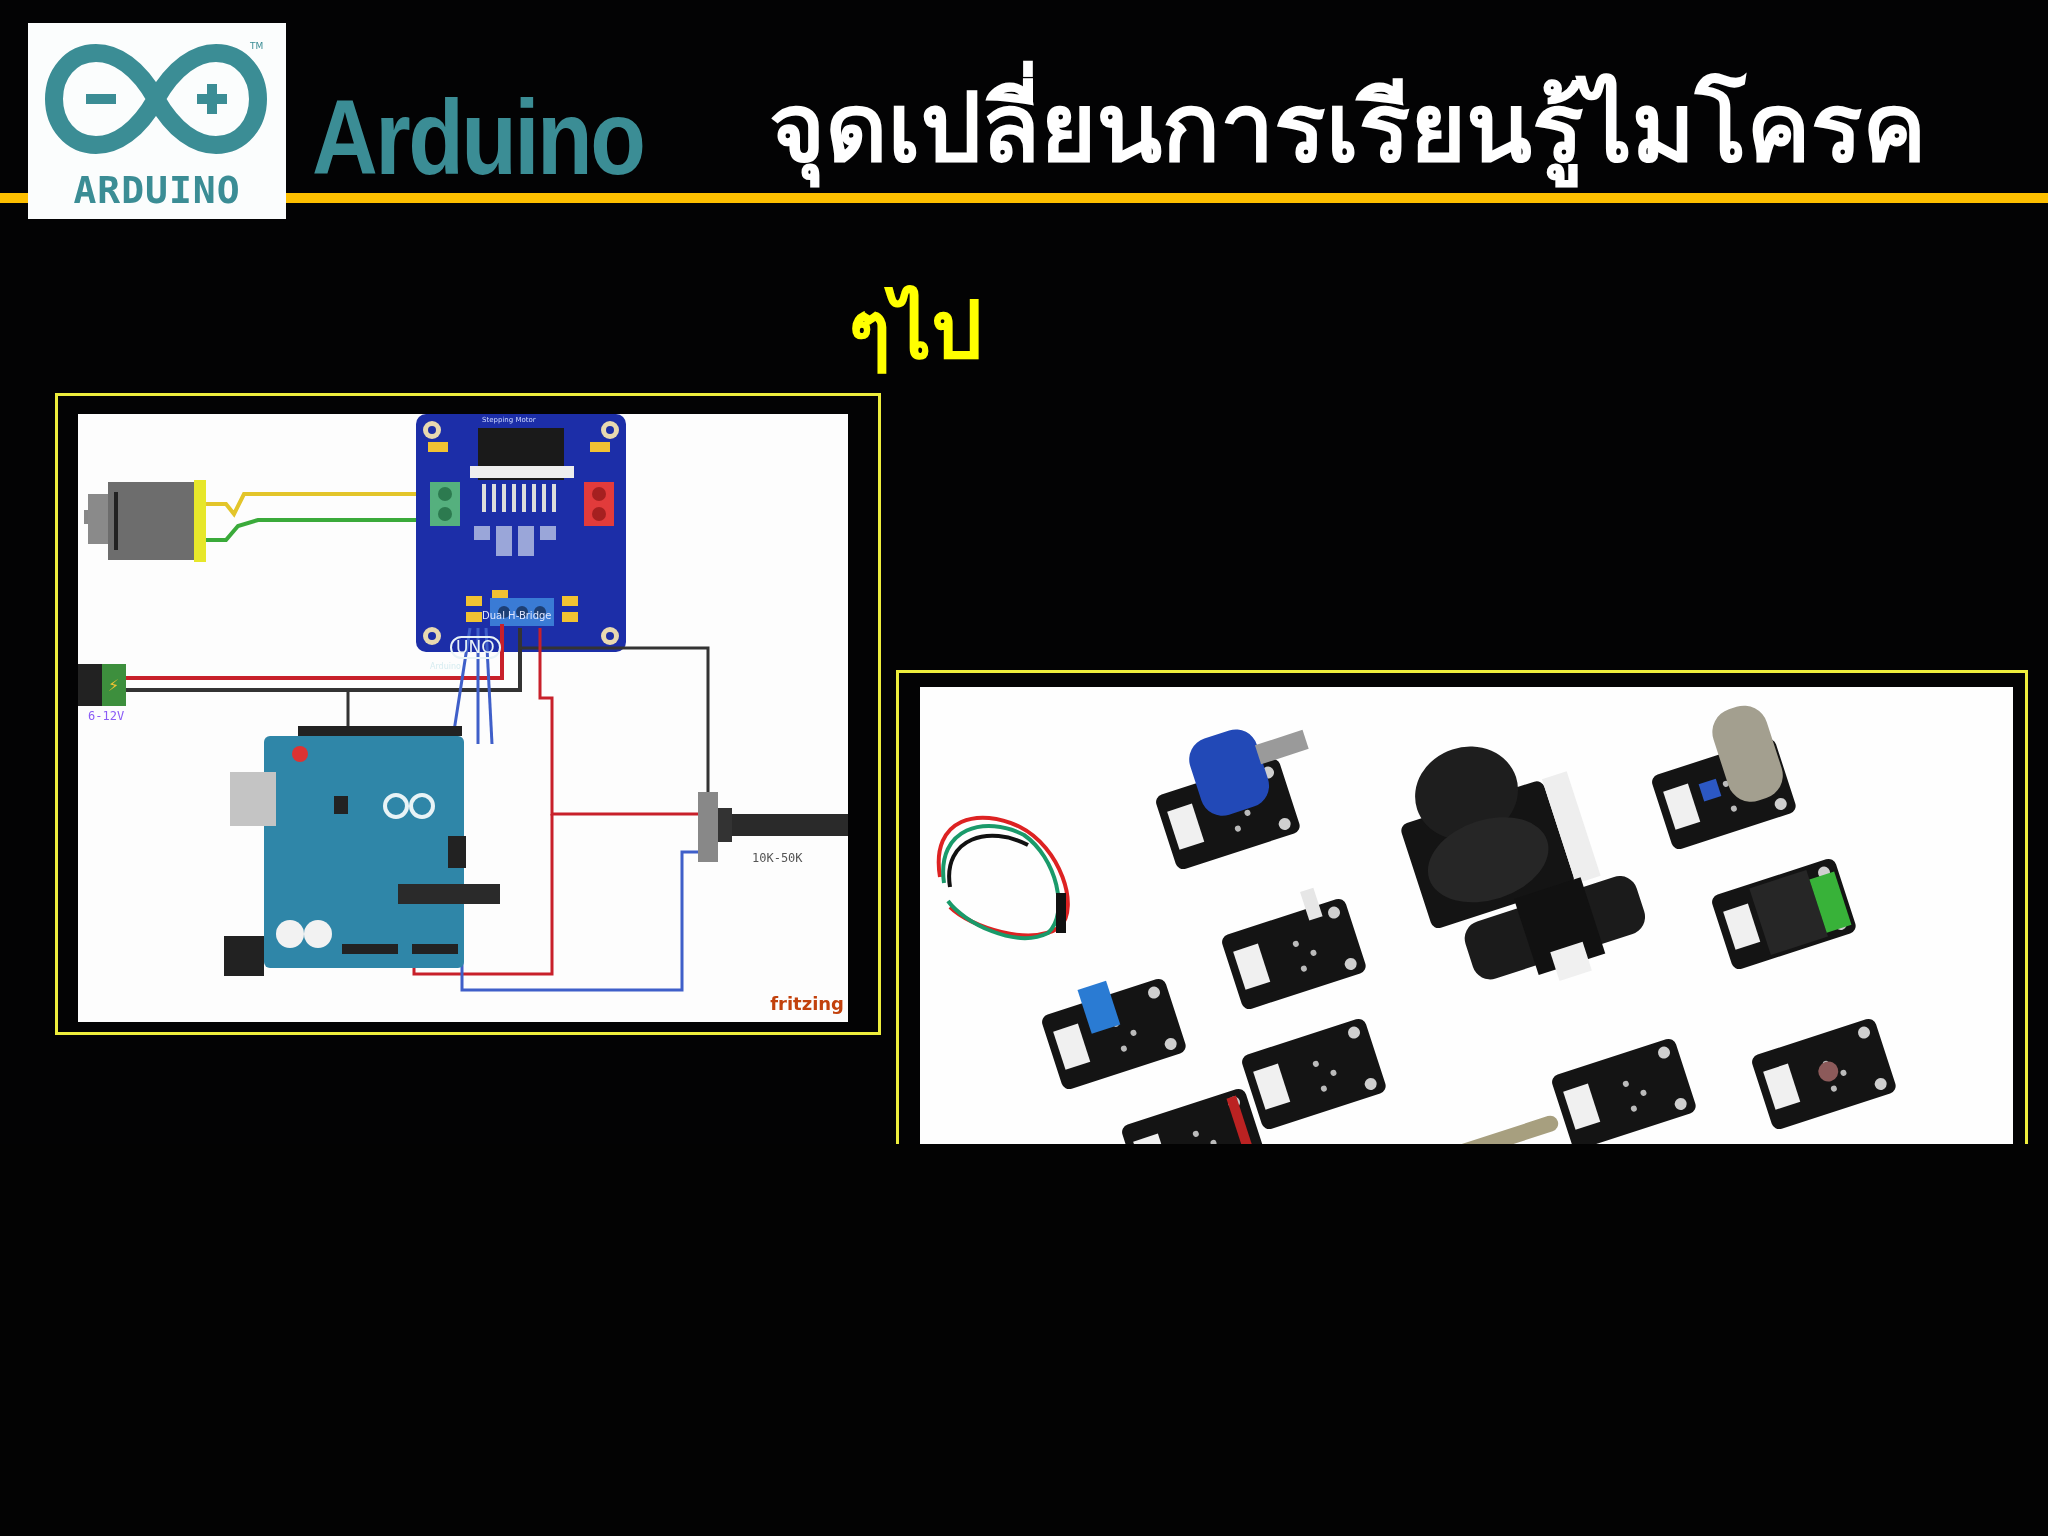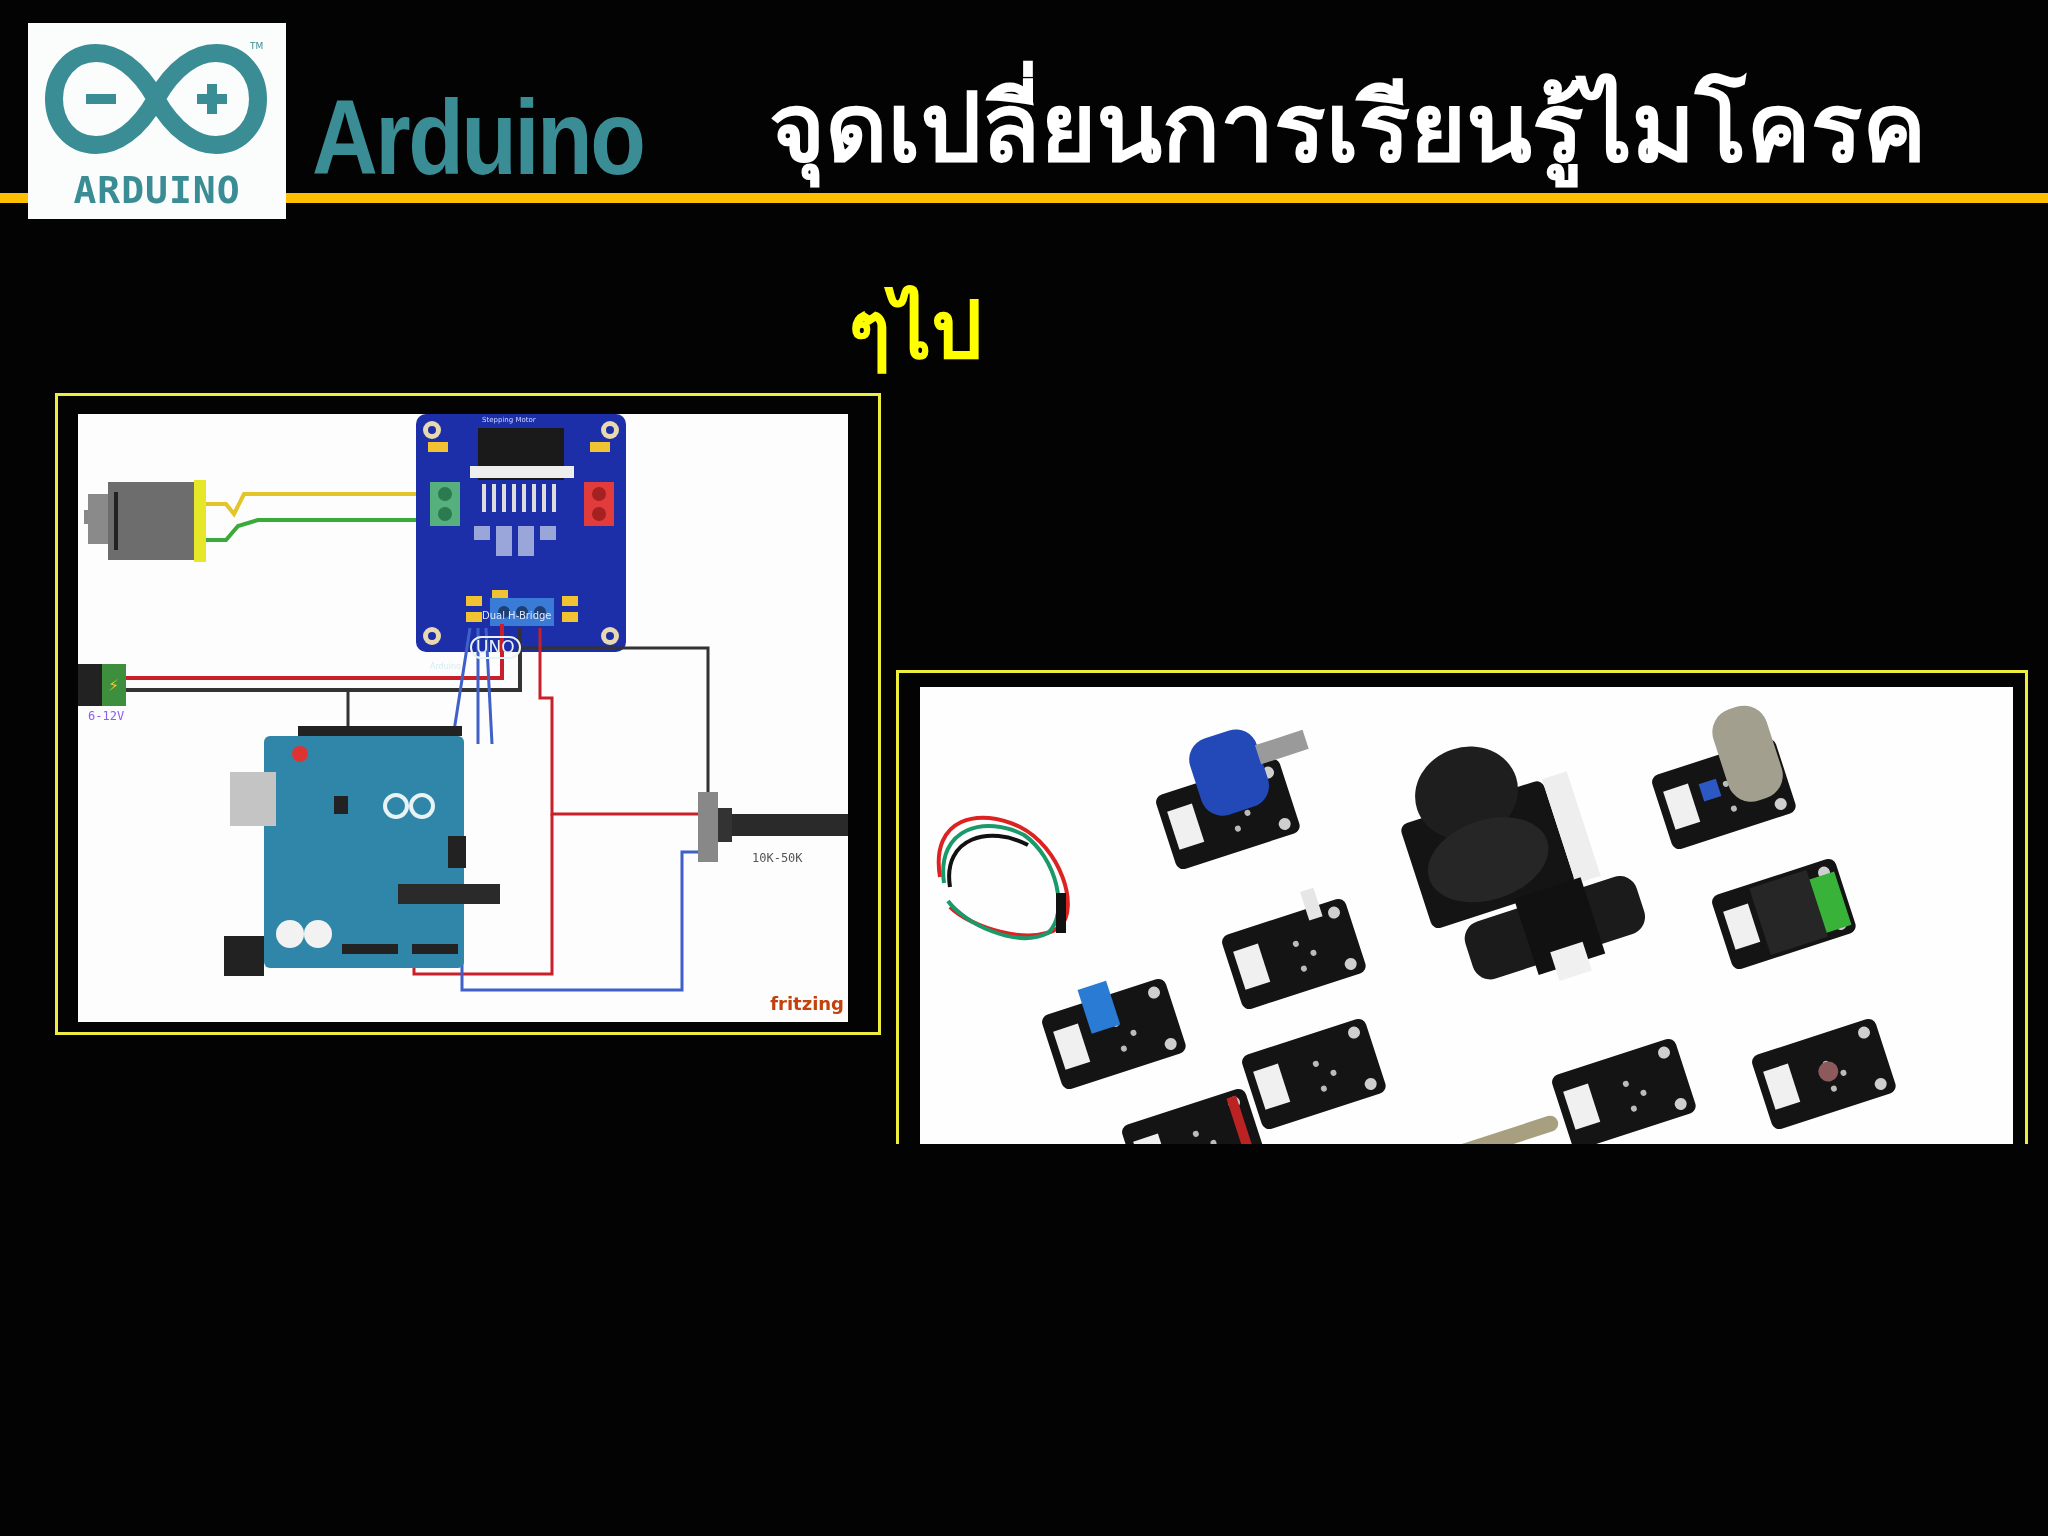"UNO" .lbl-uno { left: 392px -> 372px }
